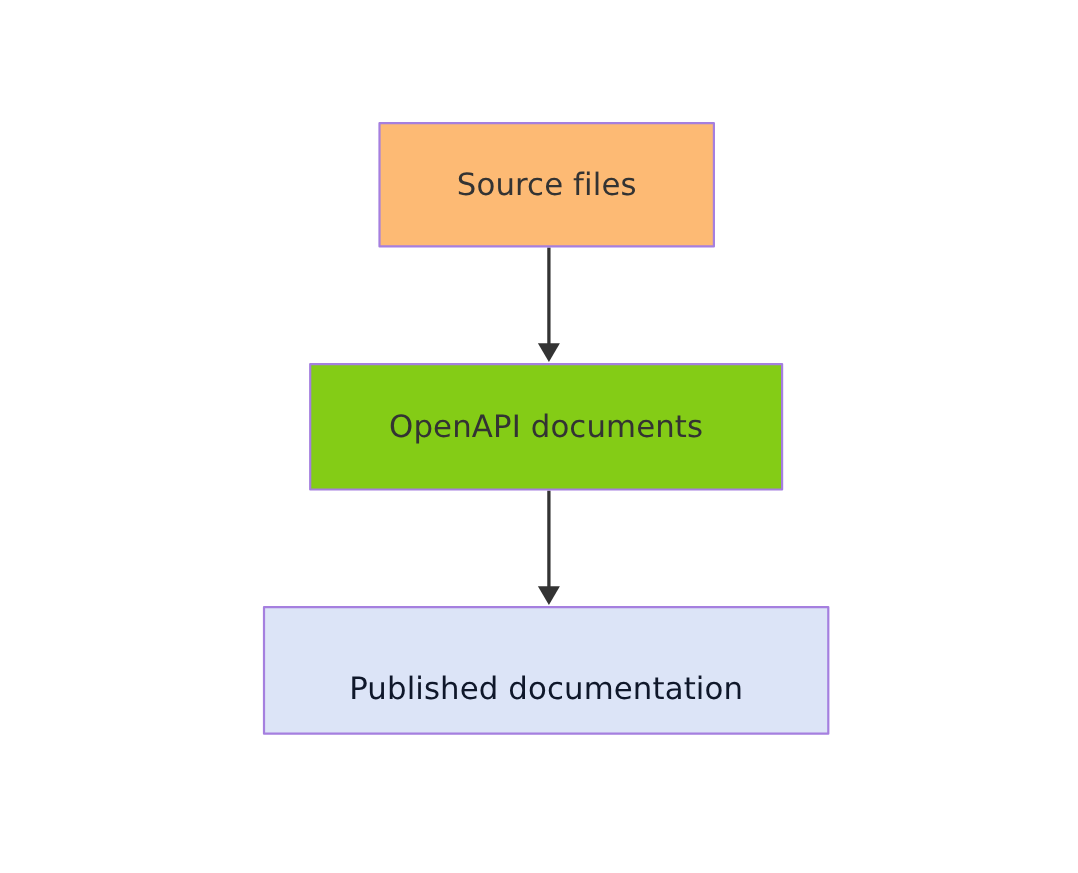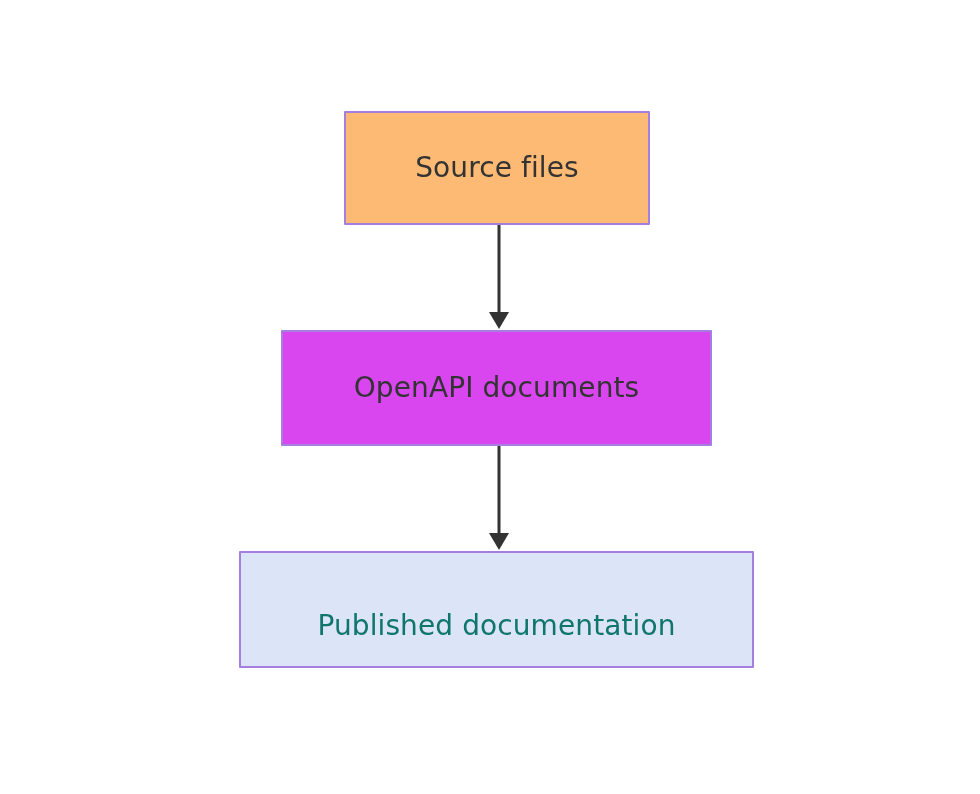"OpenAPI documents" div.flow-node { background: #d946ef -> #84cc16 }
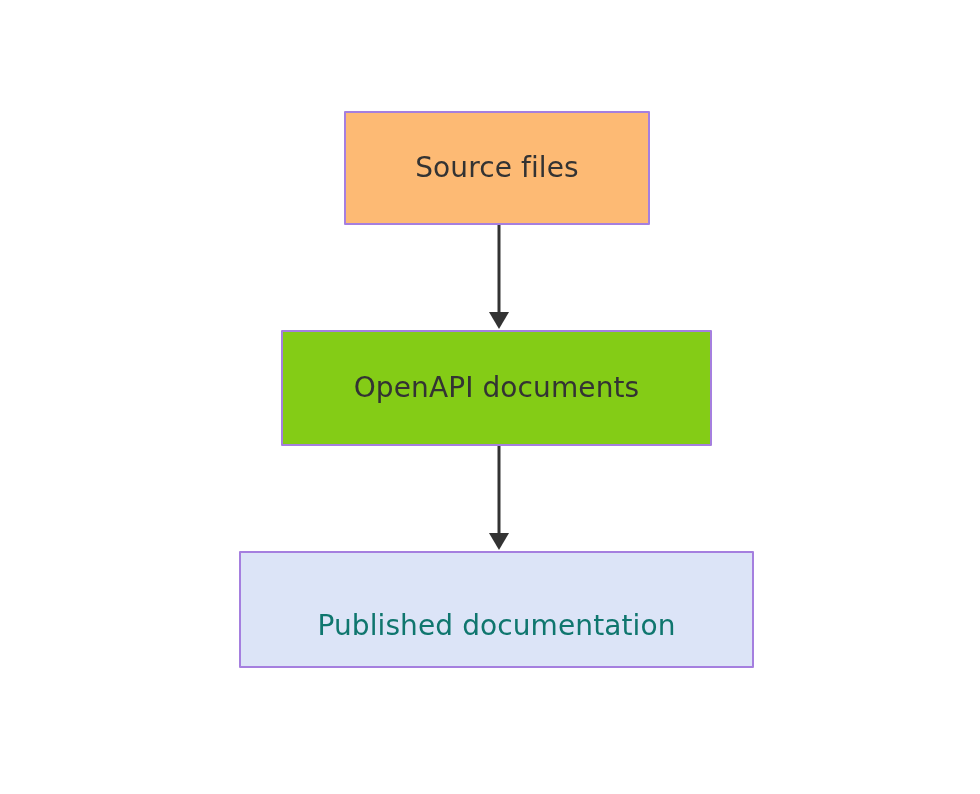"Published documentation" span.flow-node-label { color: #0f766e -> #0f172a }
